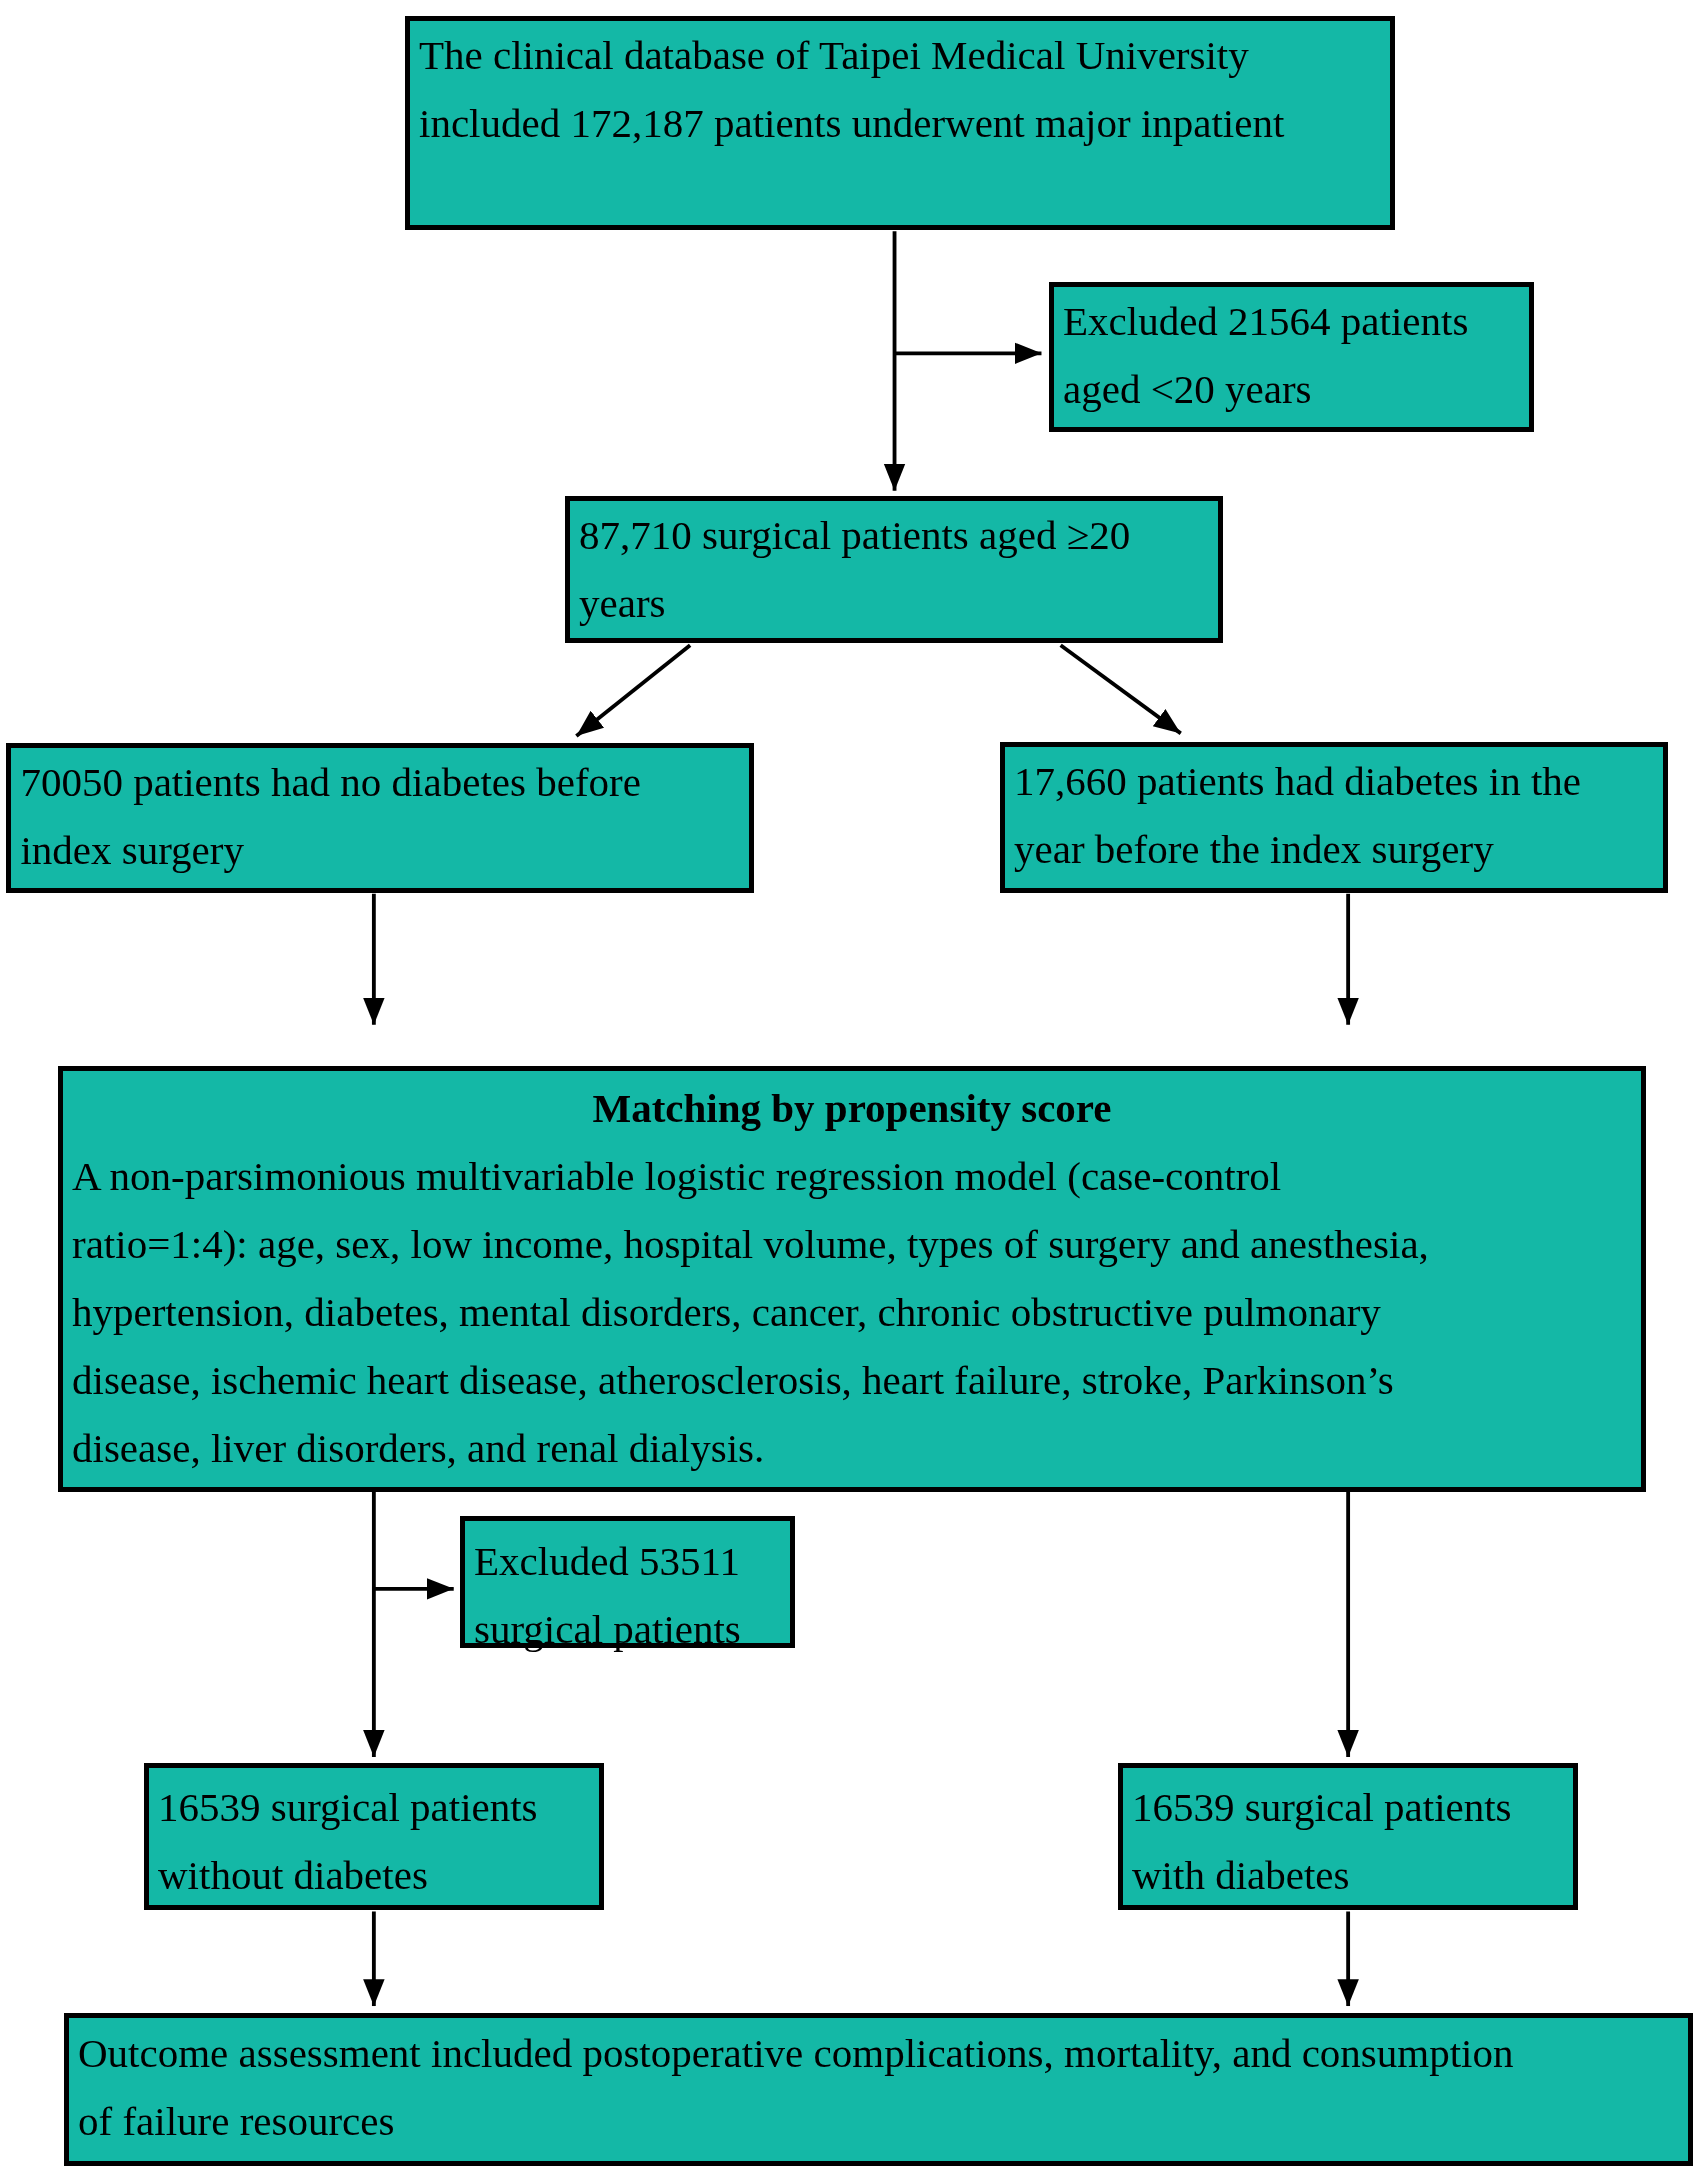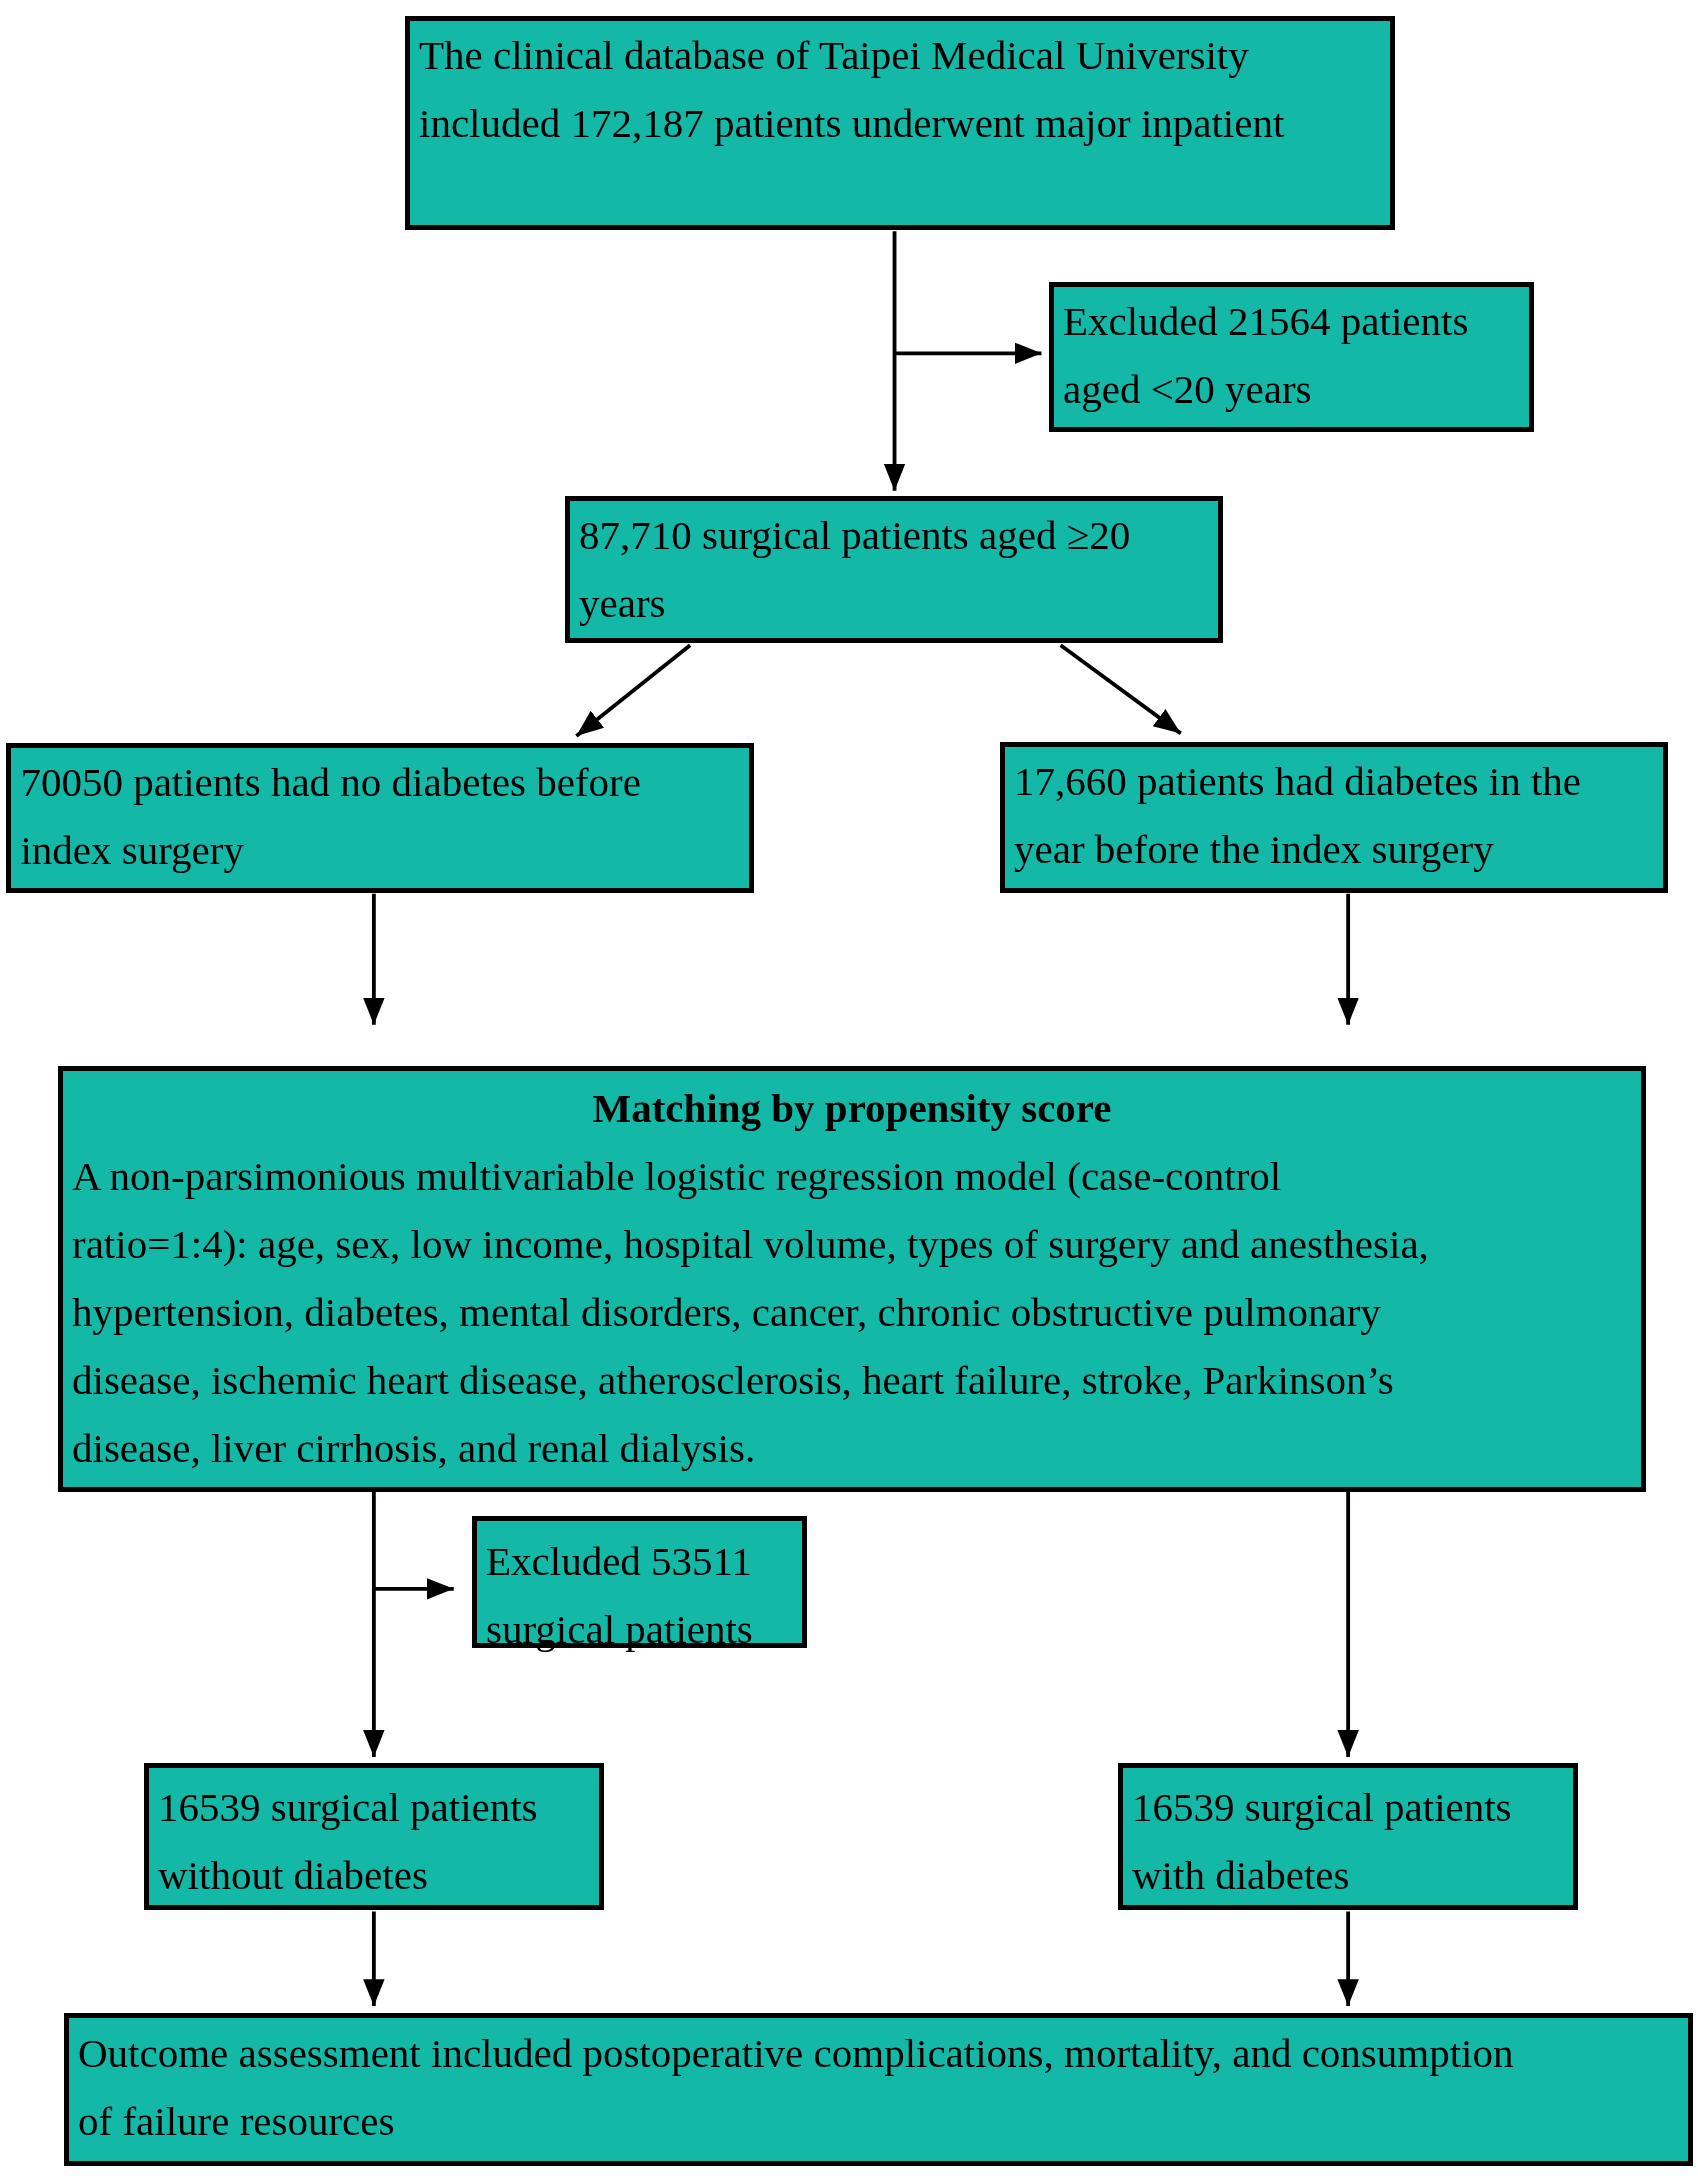"disease, liver cirrhosis, and renal" div.ln { text: cirrhosis -> disorders }
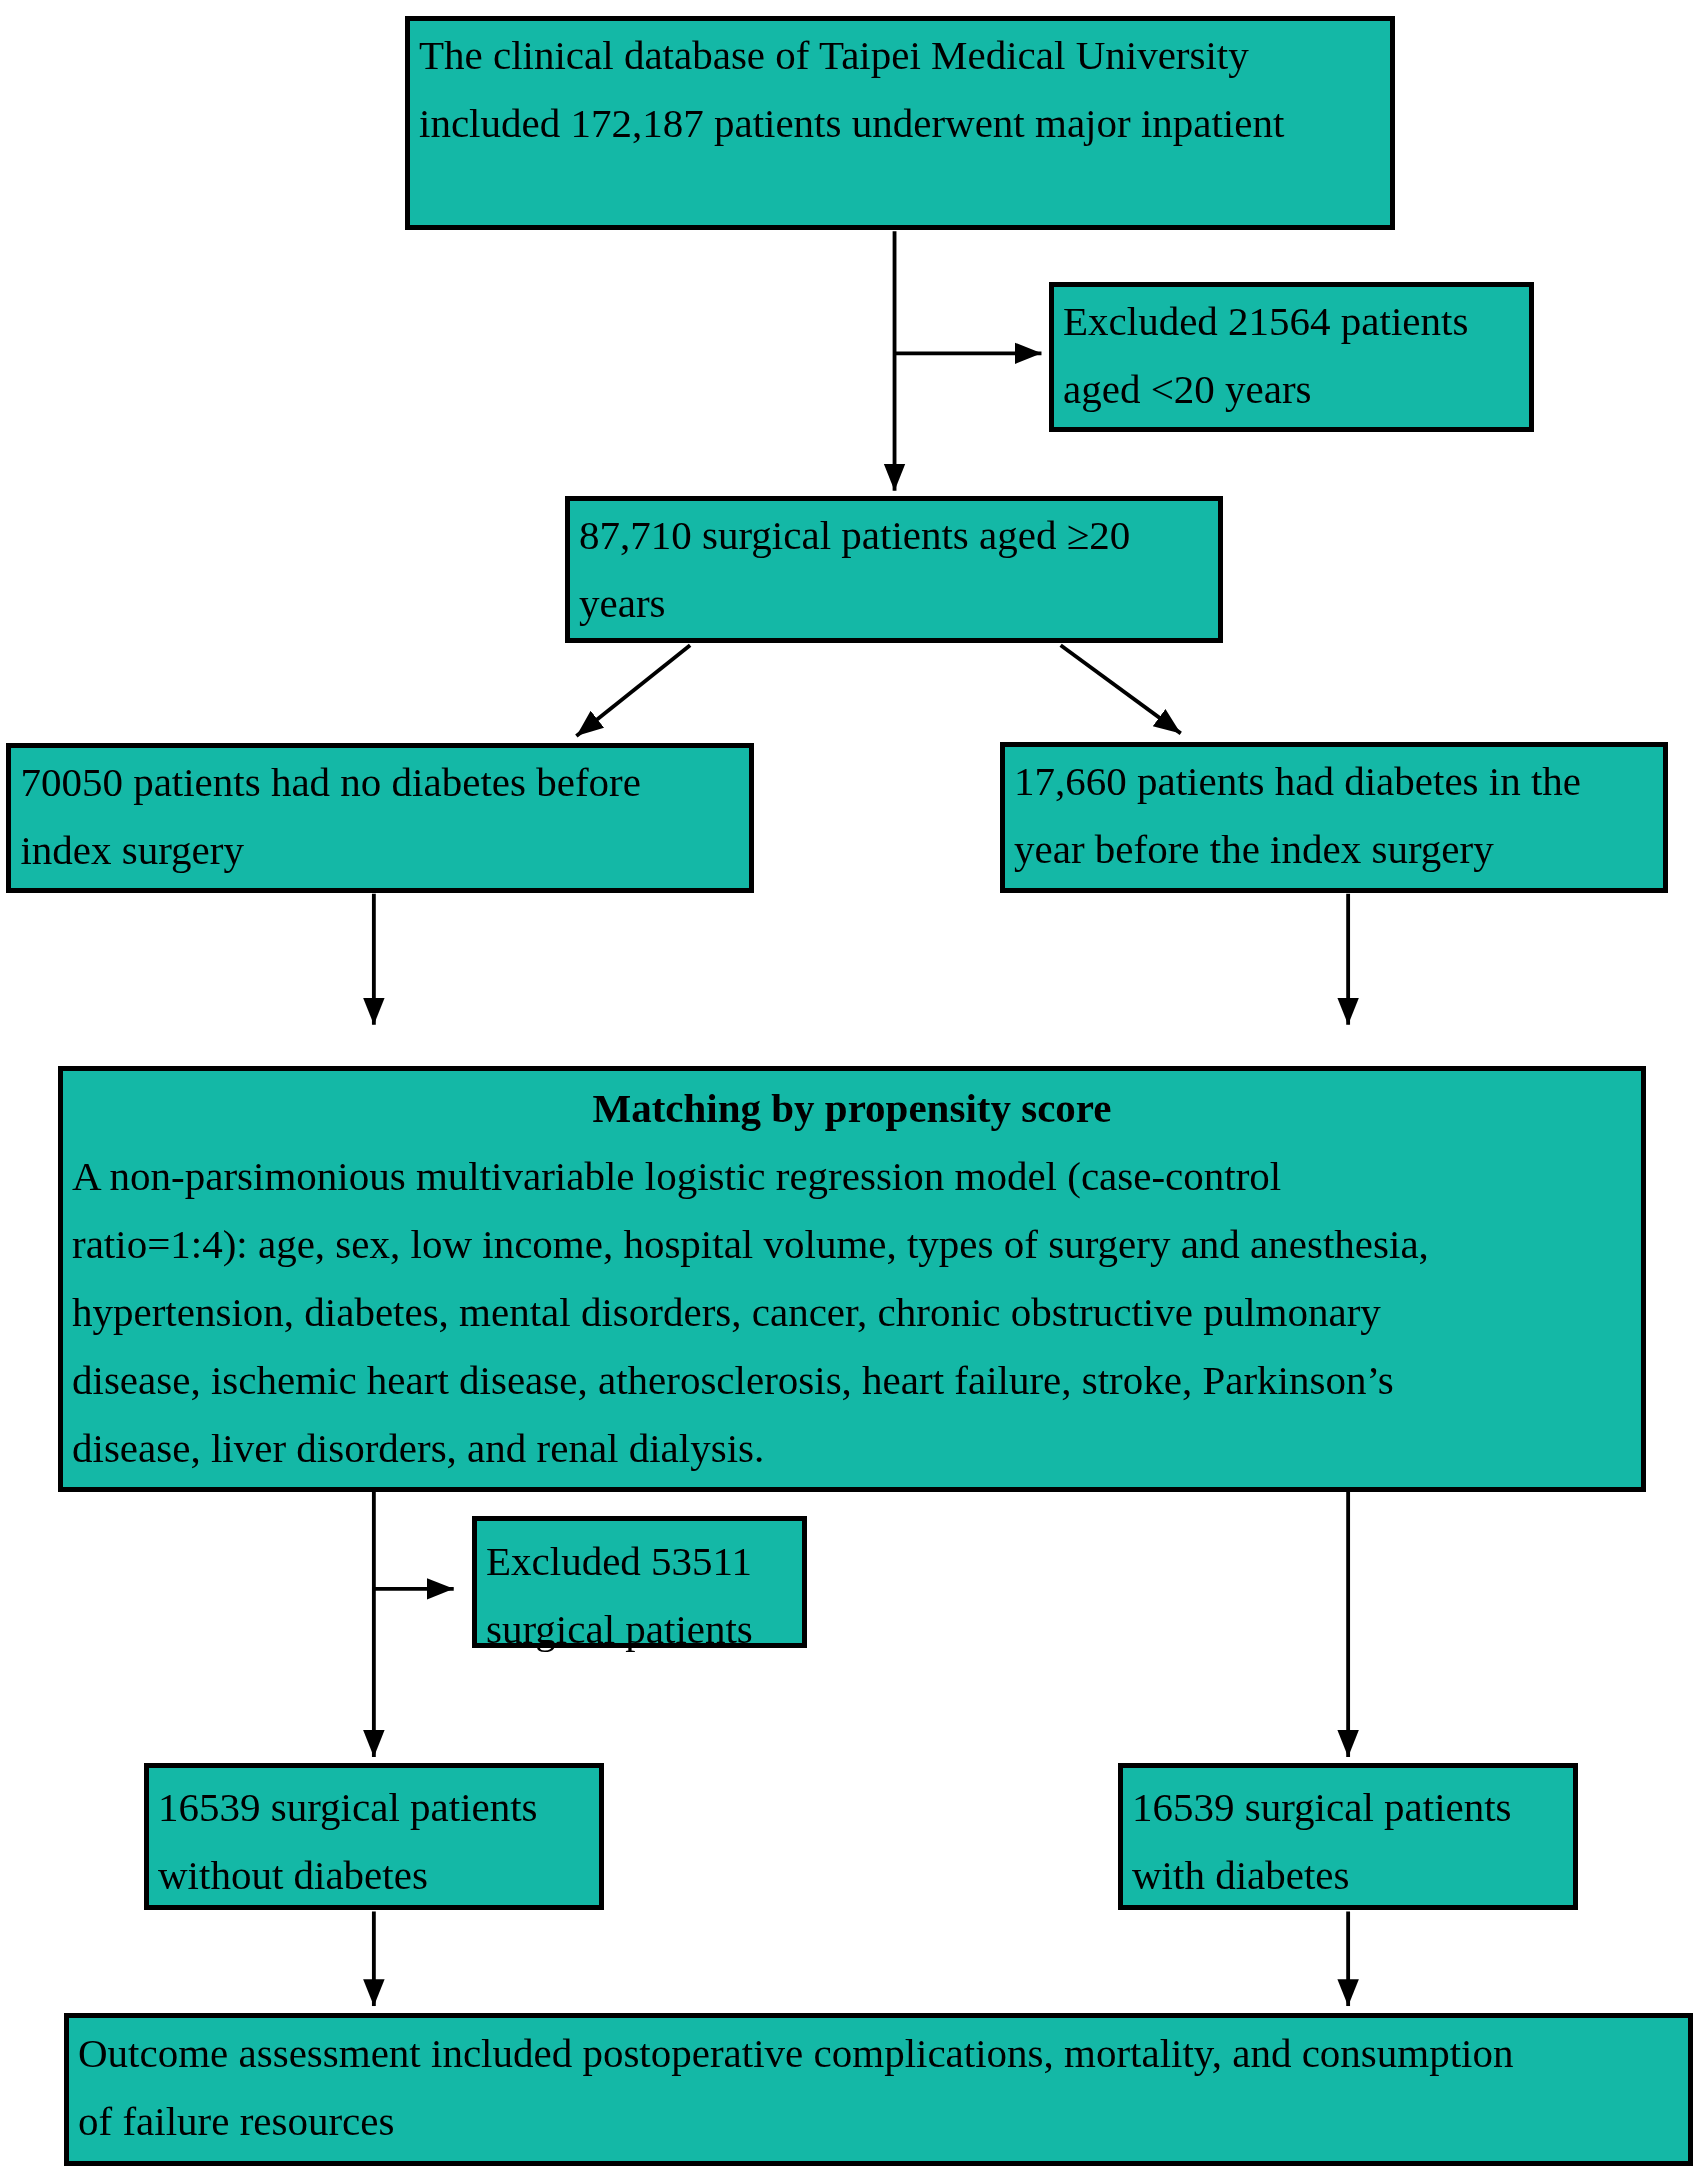"Excluded 53511" .pt10 { margin-left: 12px -> none }
